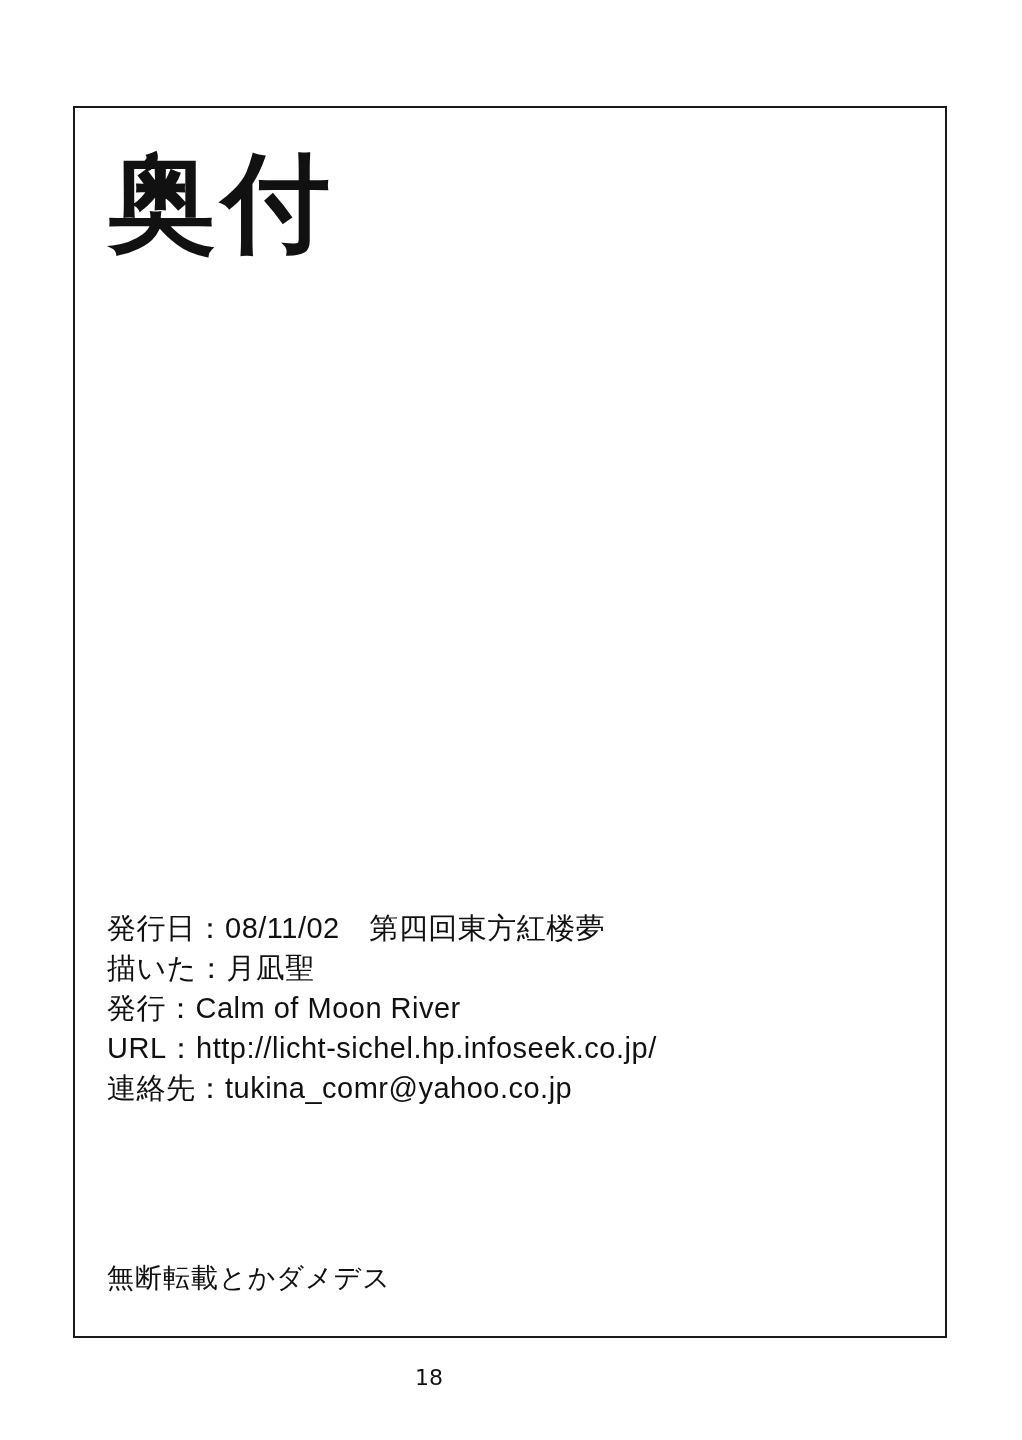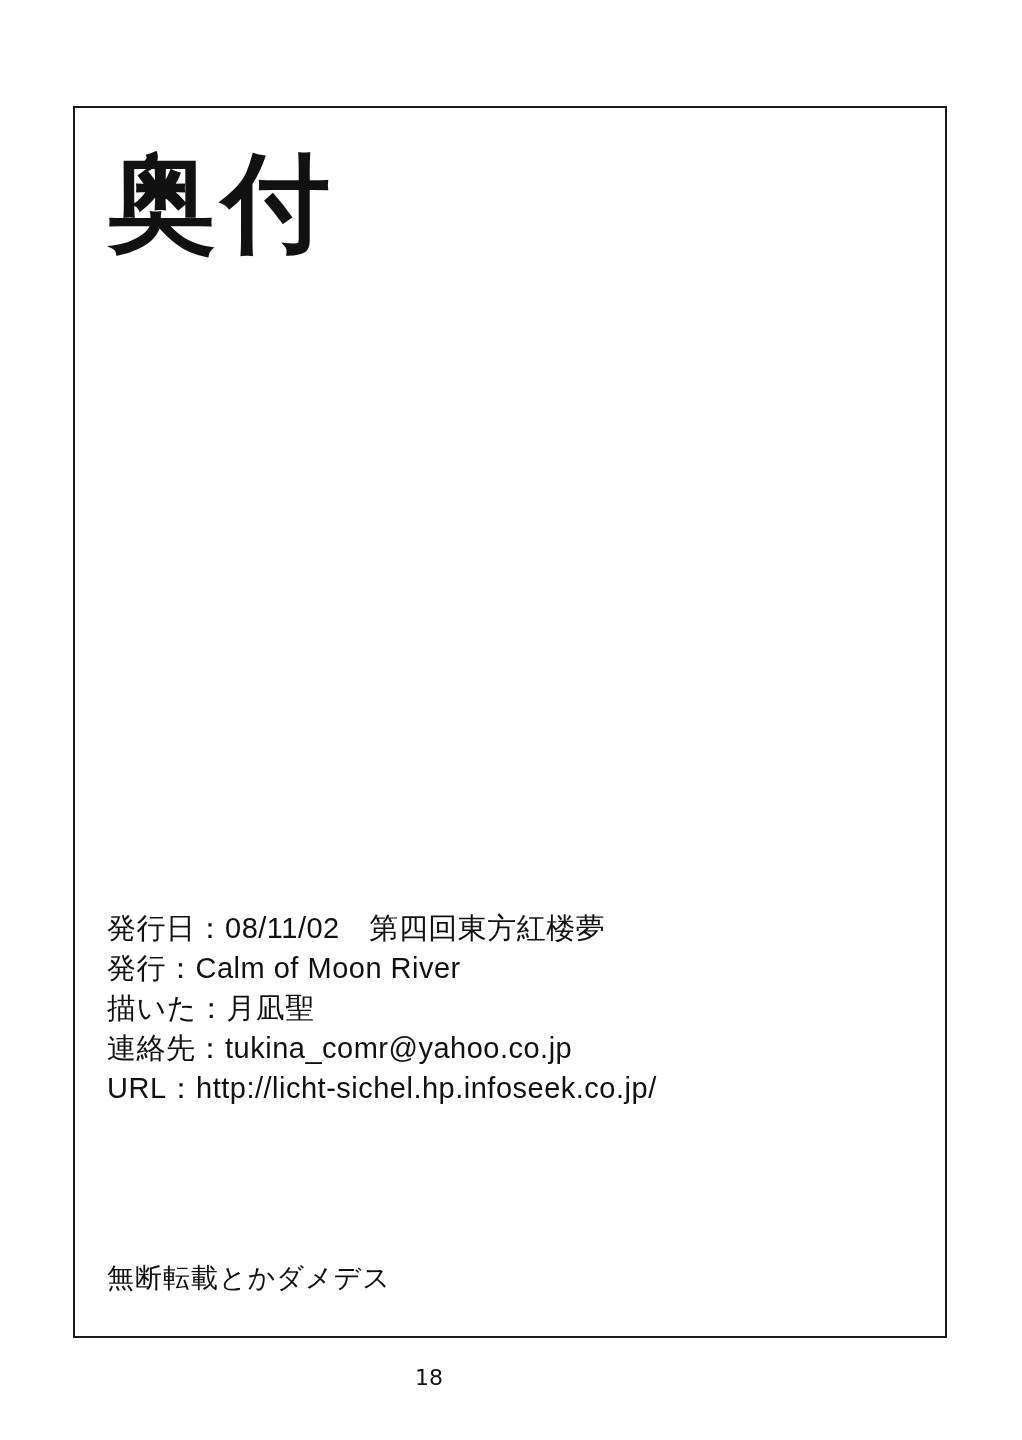"発行：Calm of Moon River" div.credit-line { order: before "描いた：月凪聖" -> after "描いた：月凪聖" }
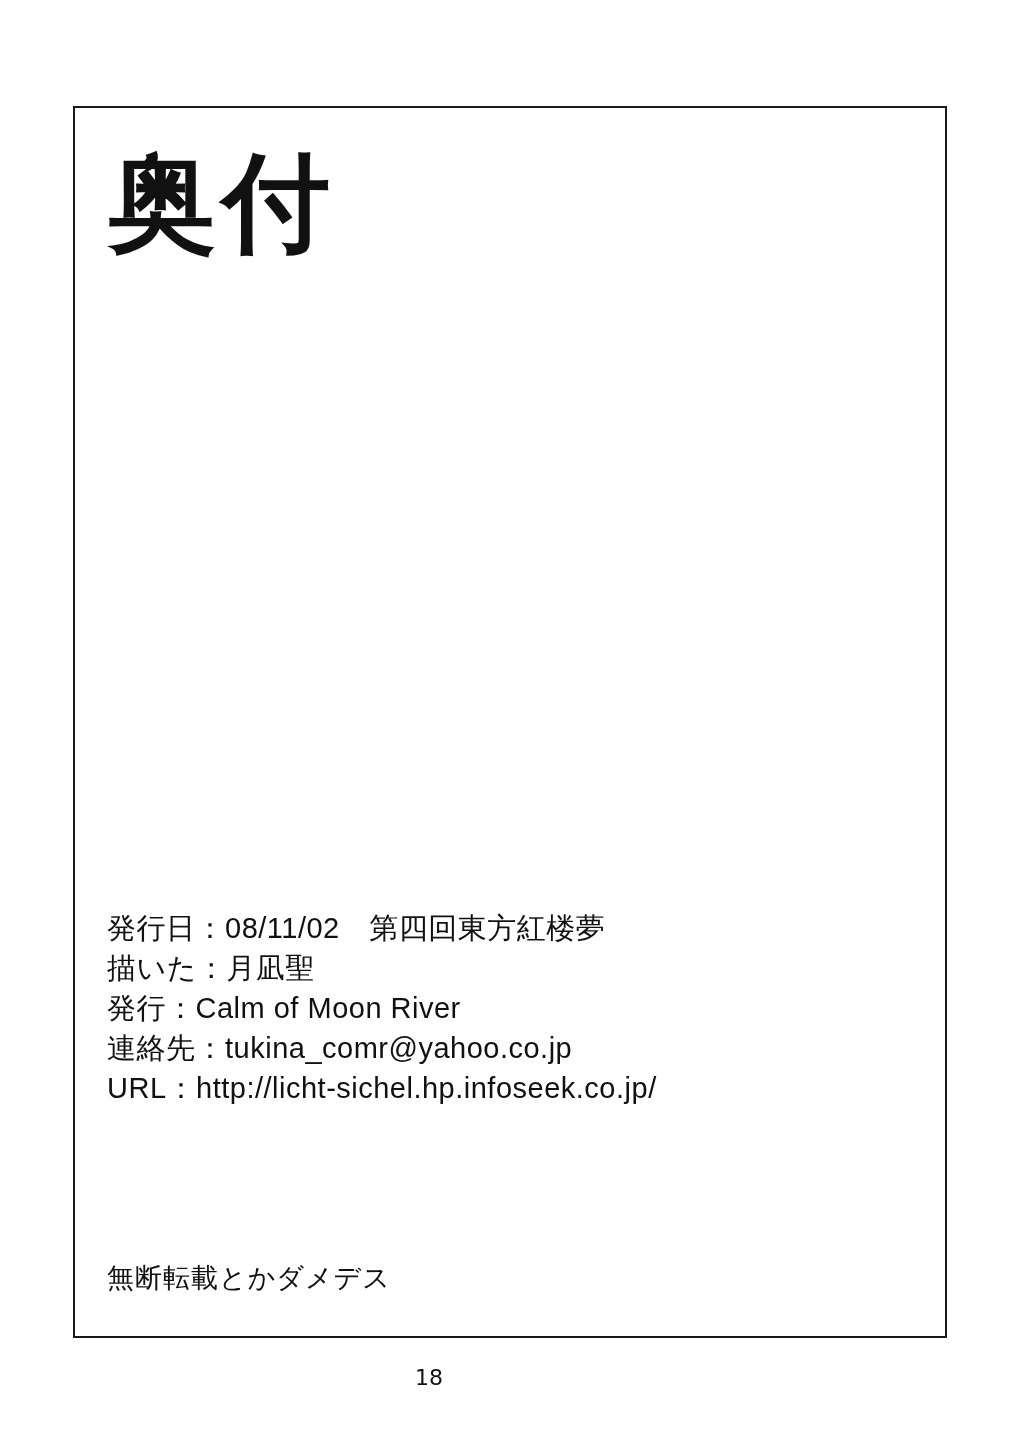"連絡先：tukina_comr@yahoo.co.jp" div.credit-line { order: before "URL：http://licht-sichel.hp.infoseek.co.j" -> after "URL：http://licht-sichel.hp.infoseek.co.j" }
